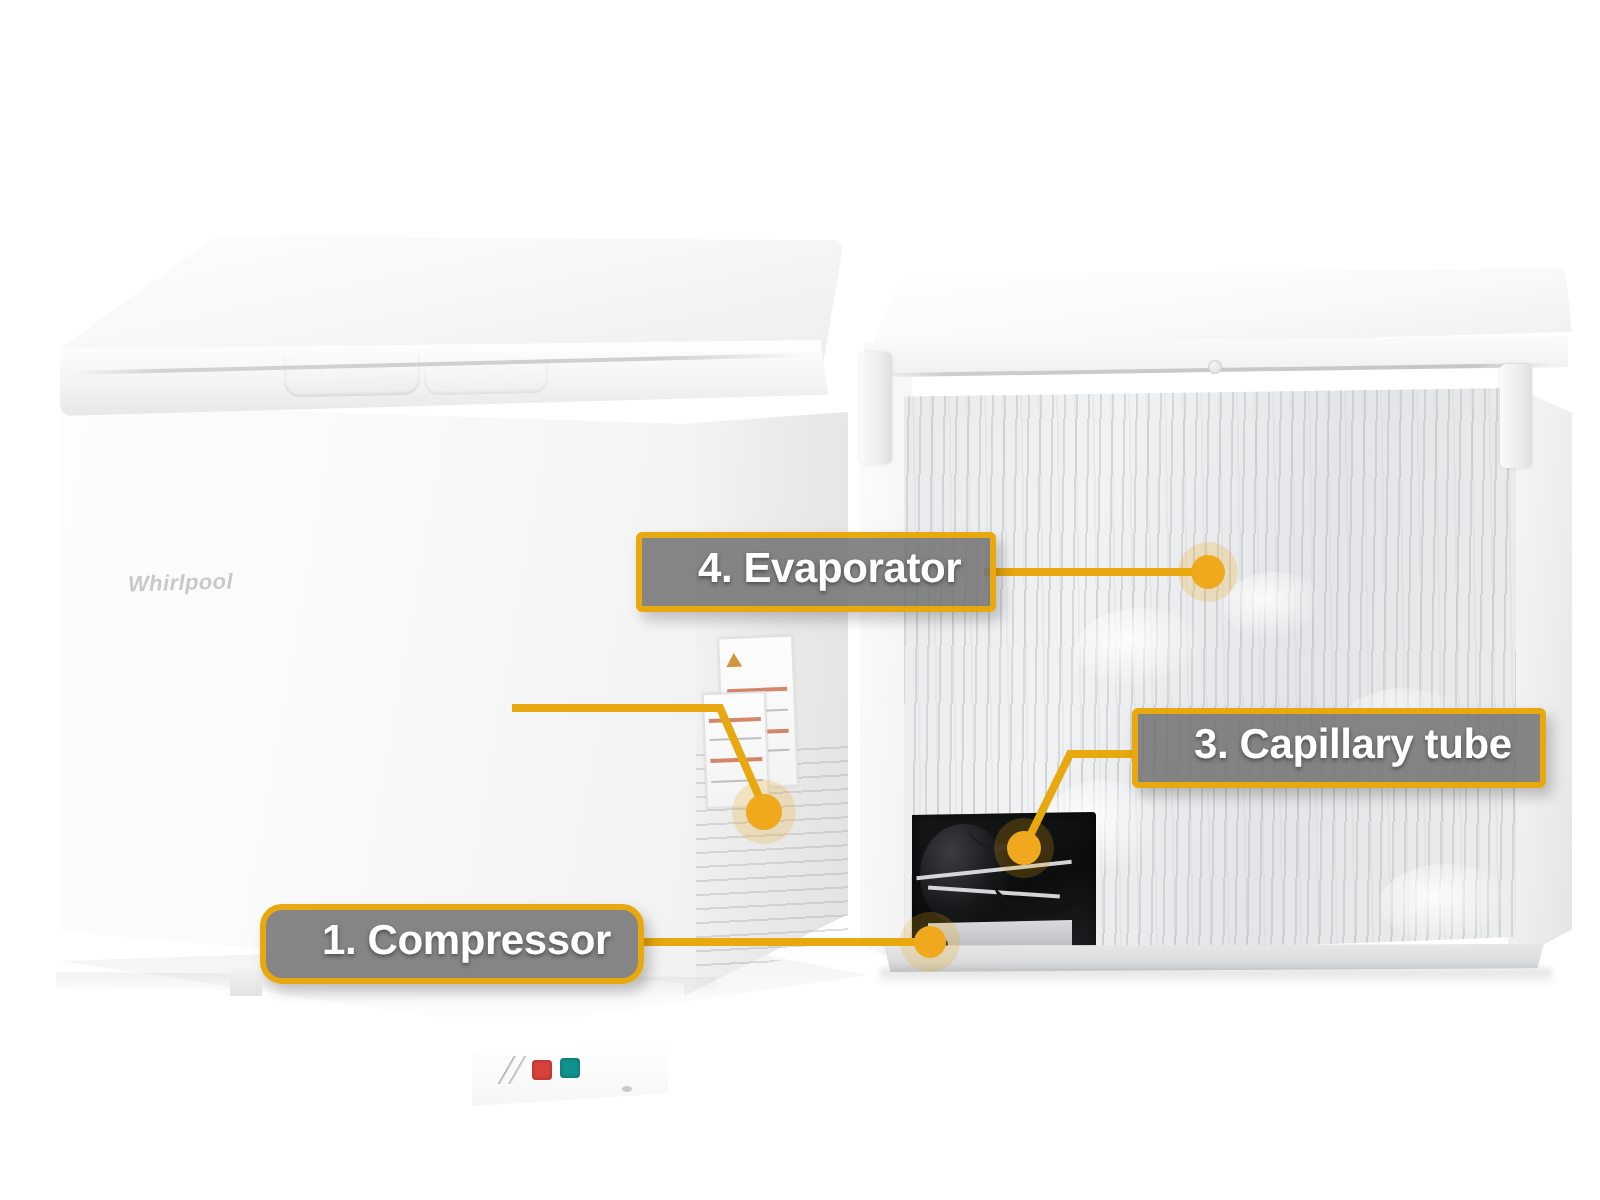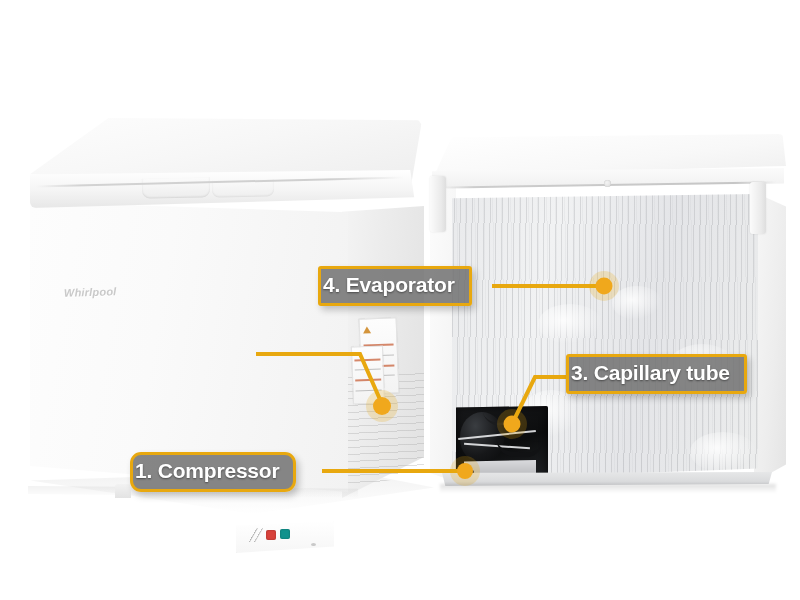"4. Evaporator" .callout { padding: 5px 14px 6px 2px -> 5px 14px 6px 28px }
